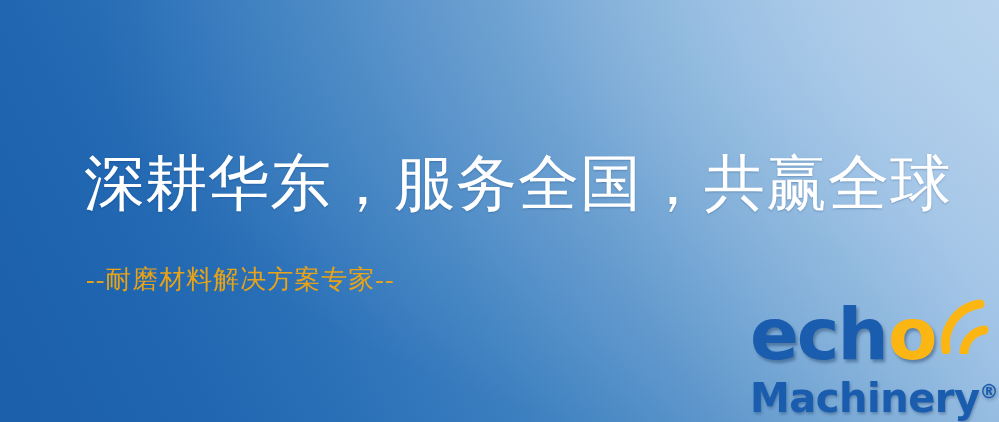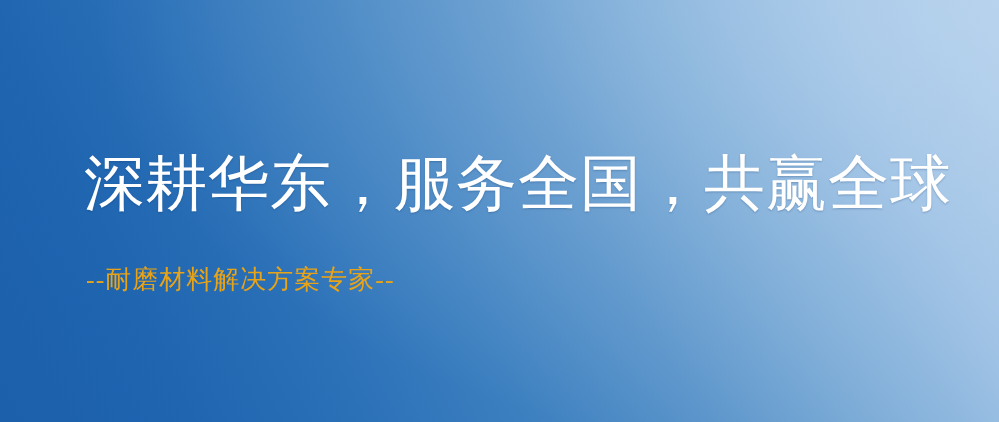"ech" div.logo { html: none -> <div> <div> <span>ech</span> <span>o</span> <svg> <g> <path></path> <path></path> </g> </svg> </div> <div> <span>Machinery</span><span>®</span> </div> </div> }
